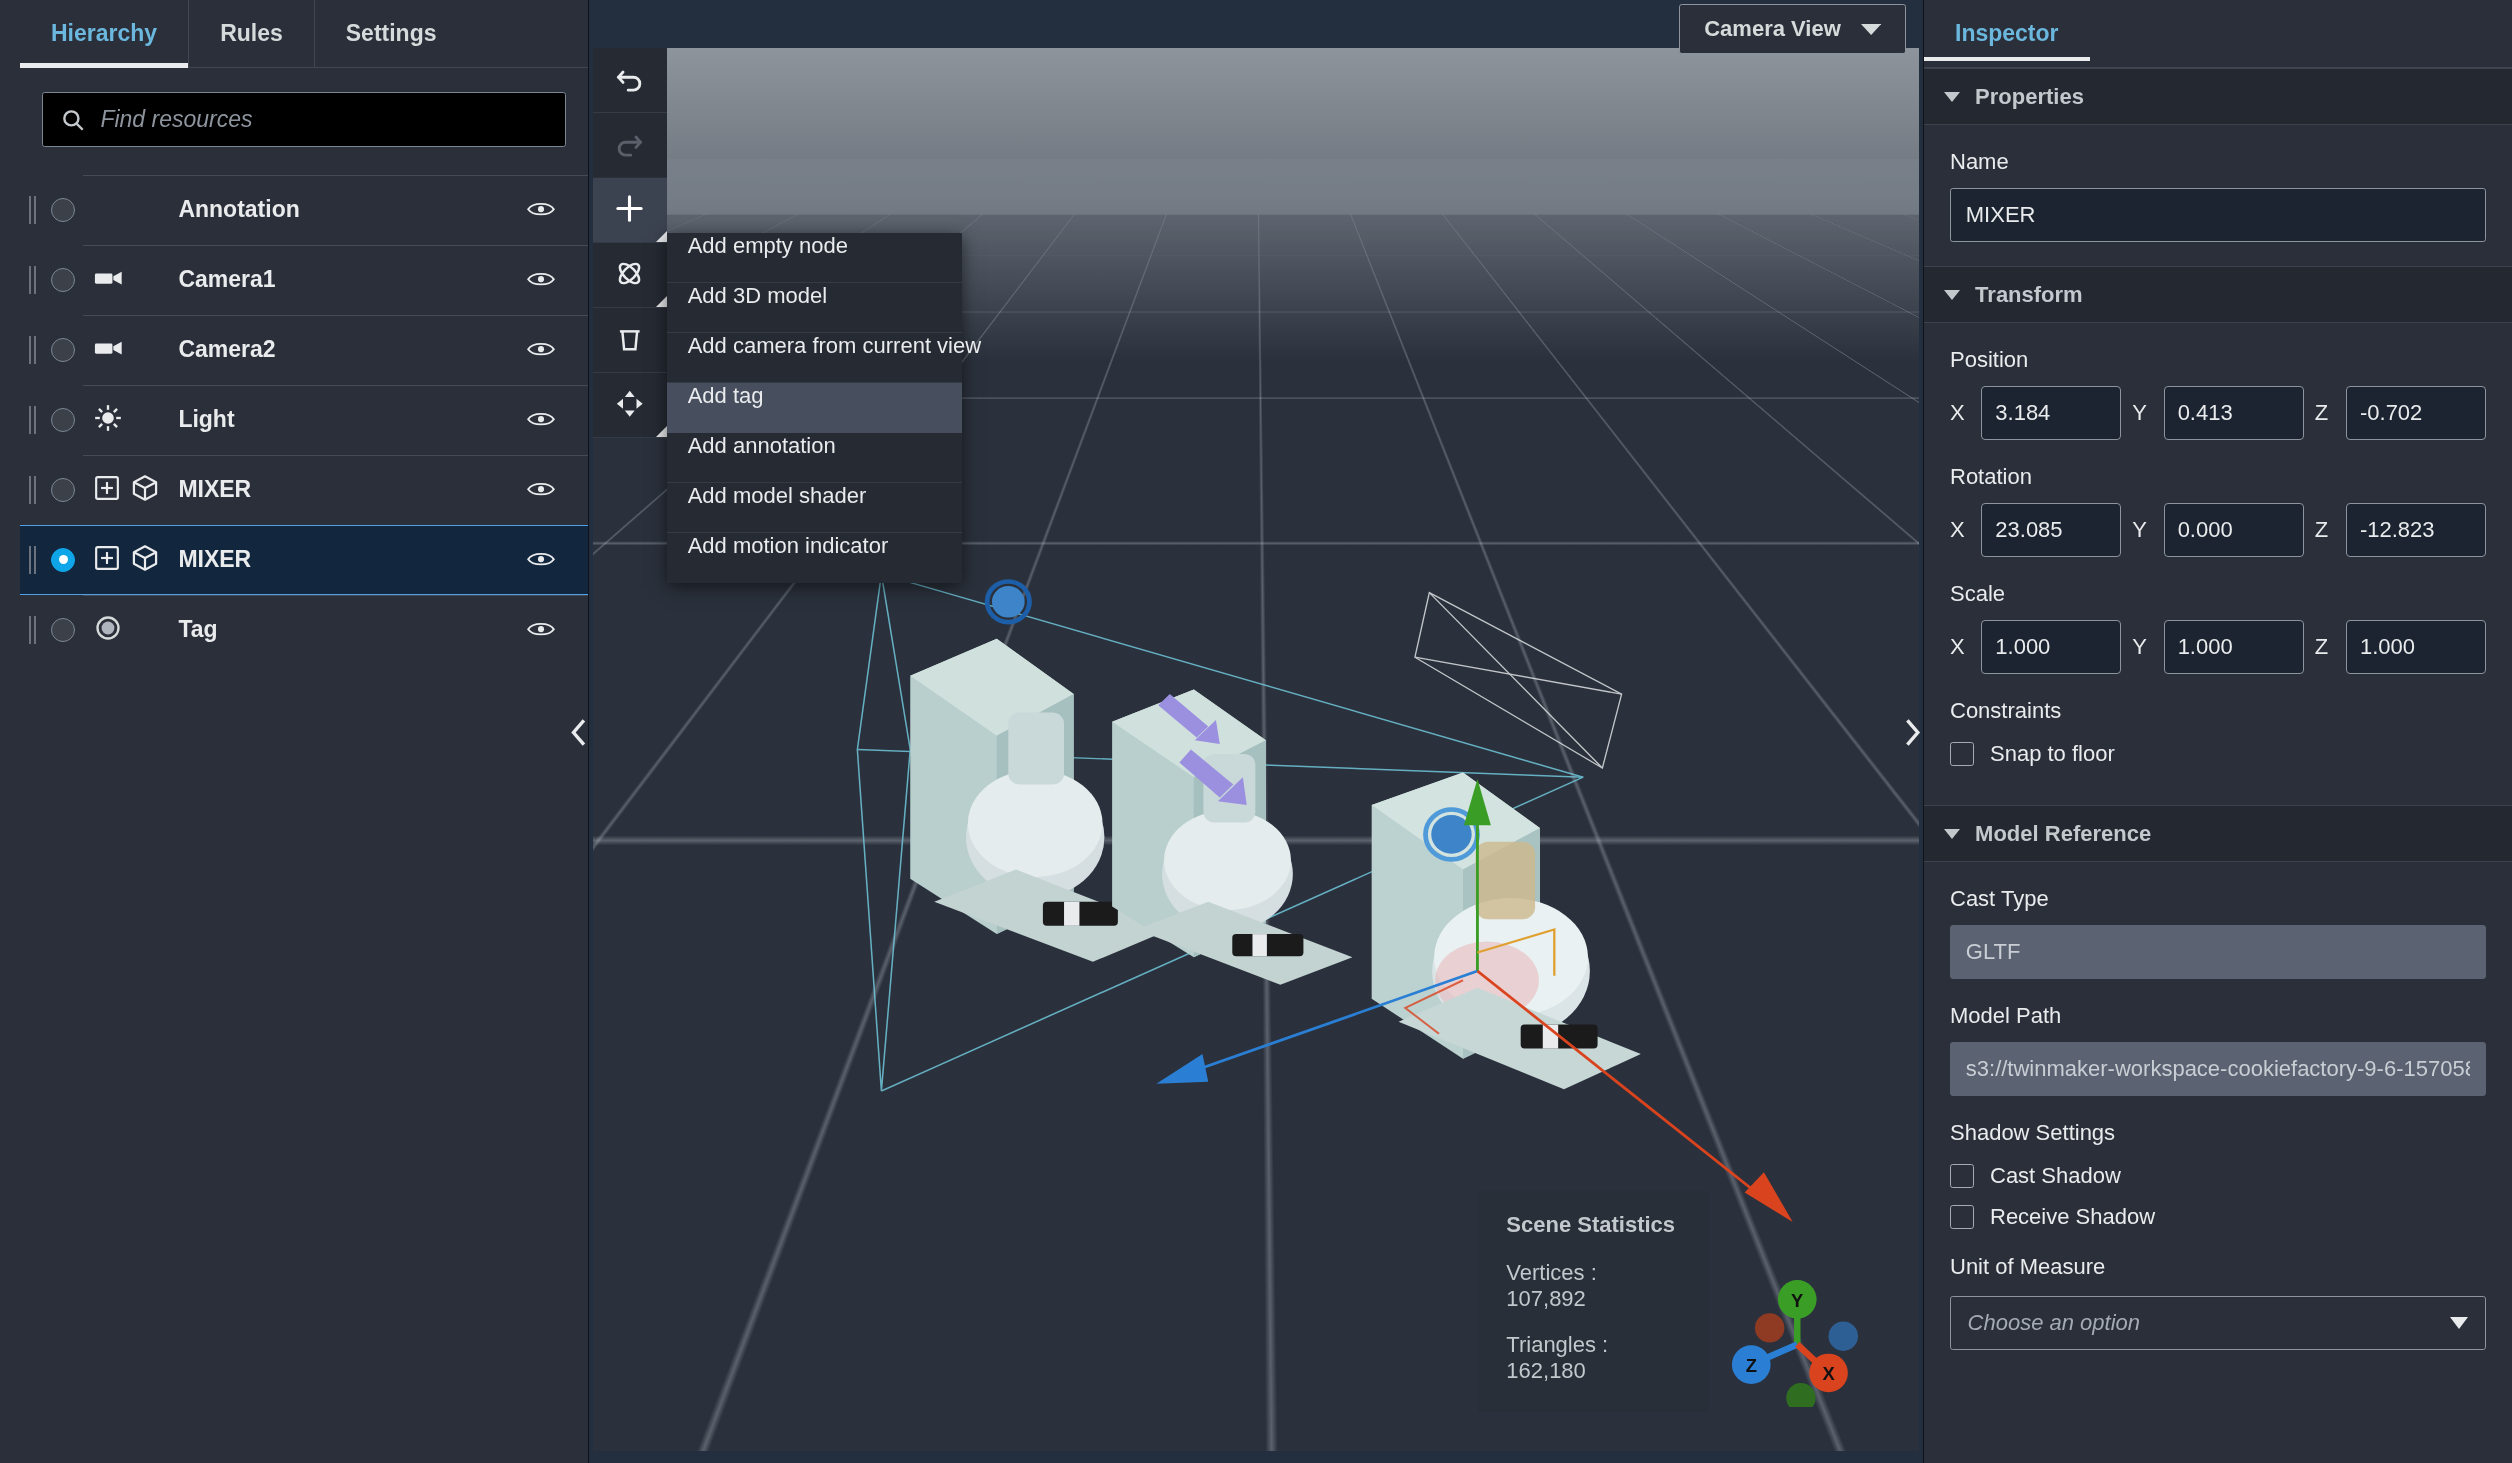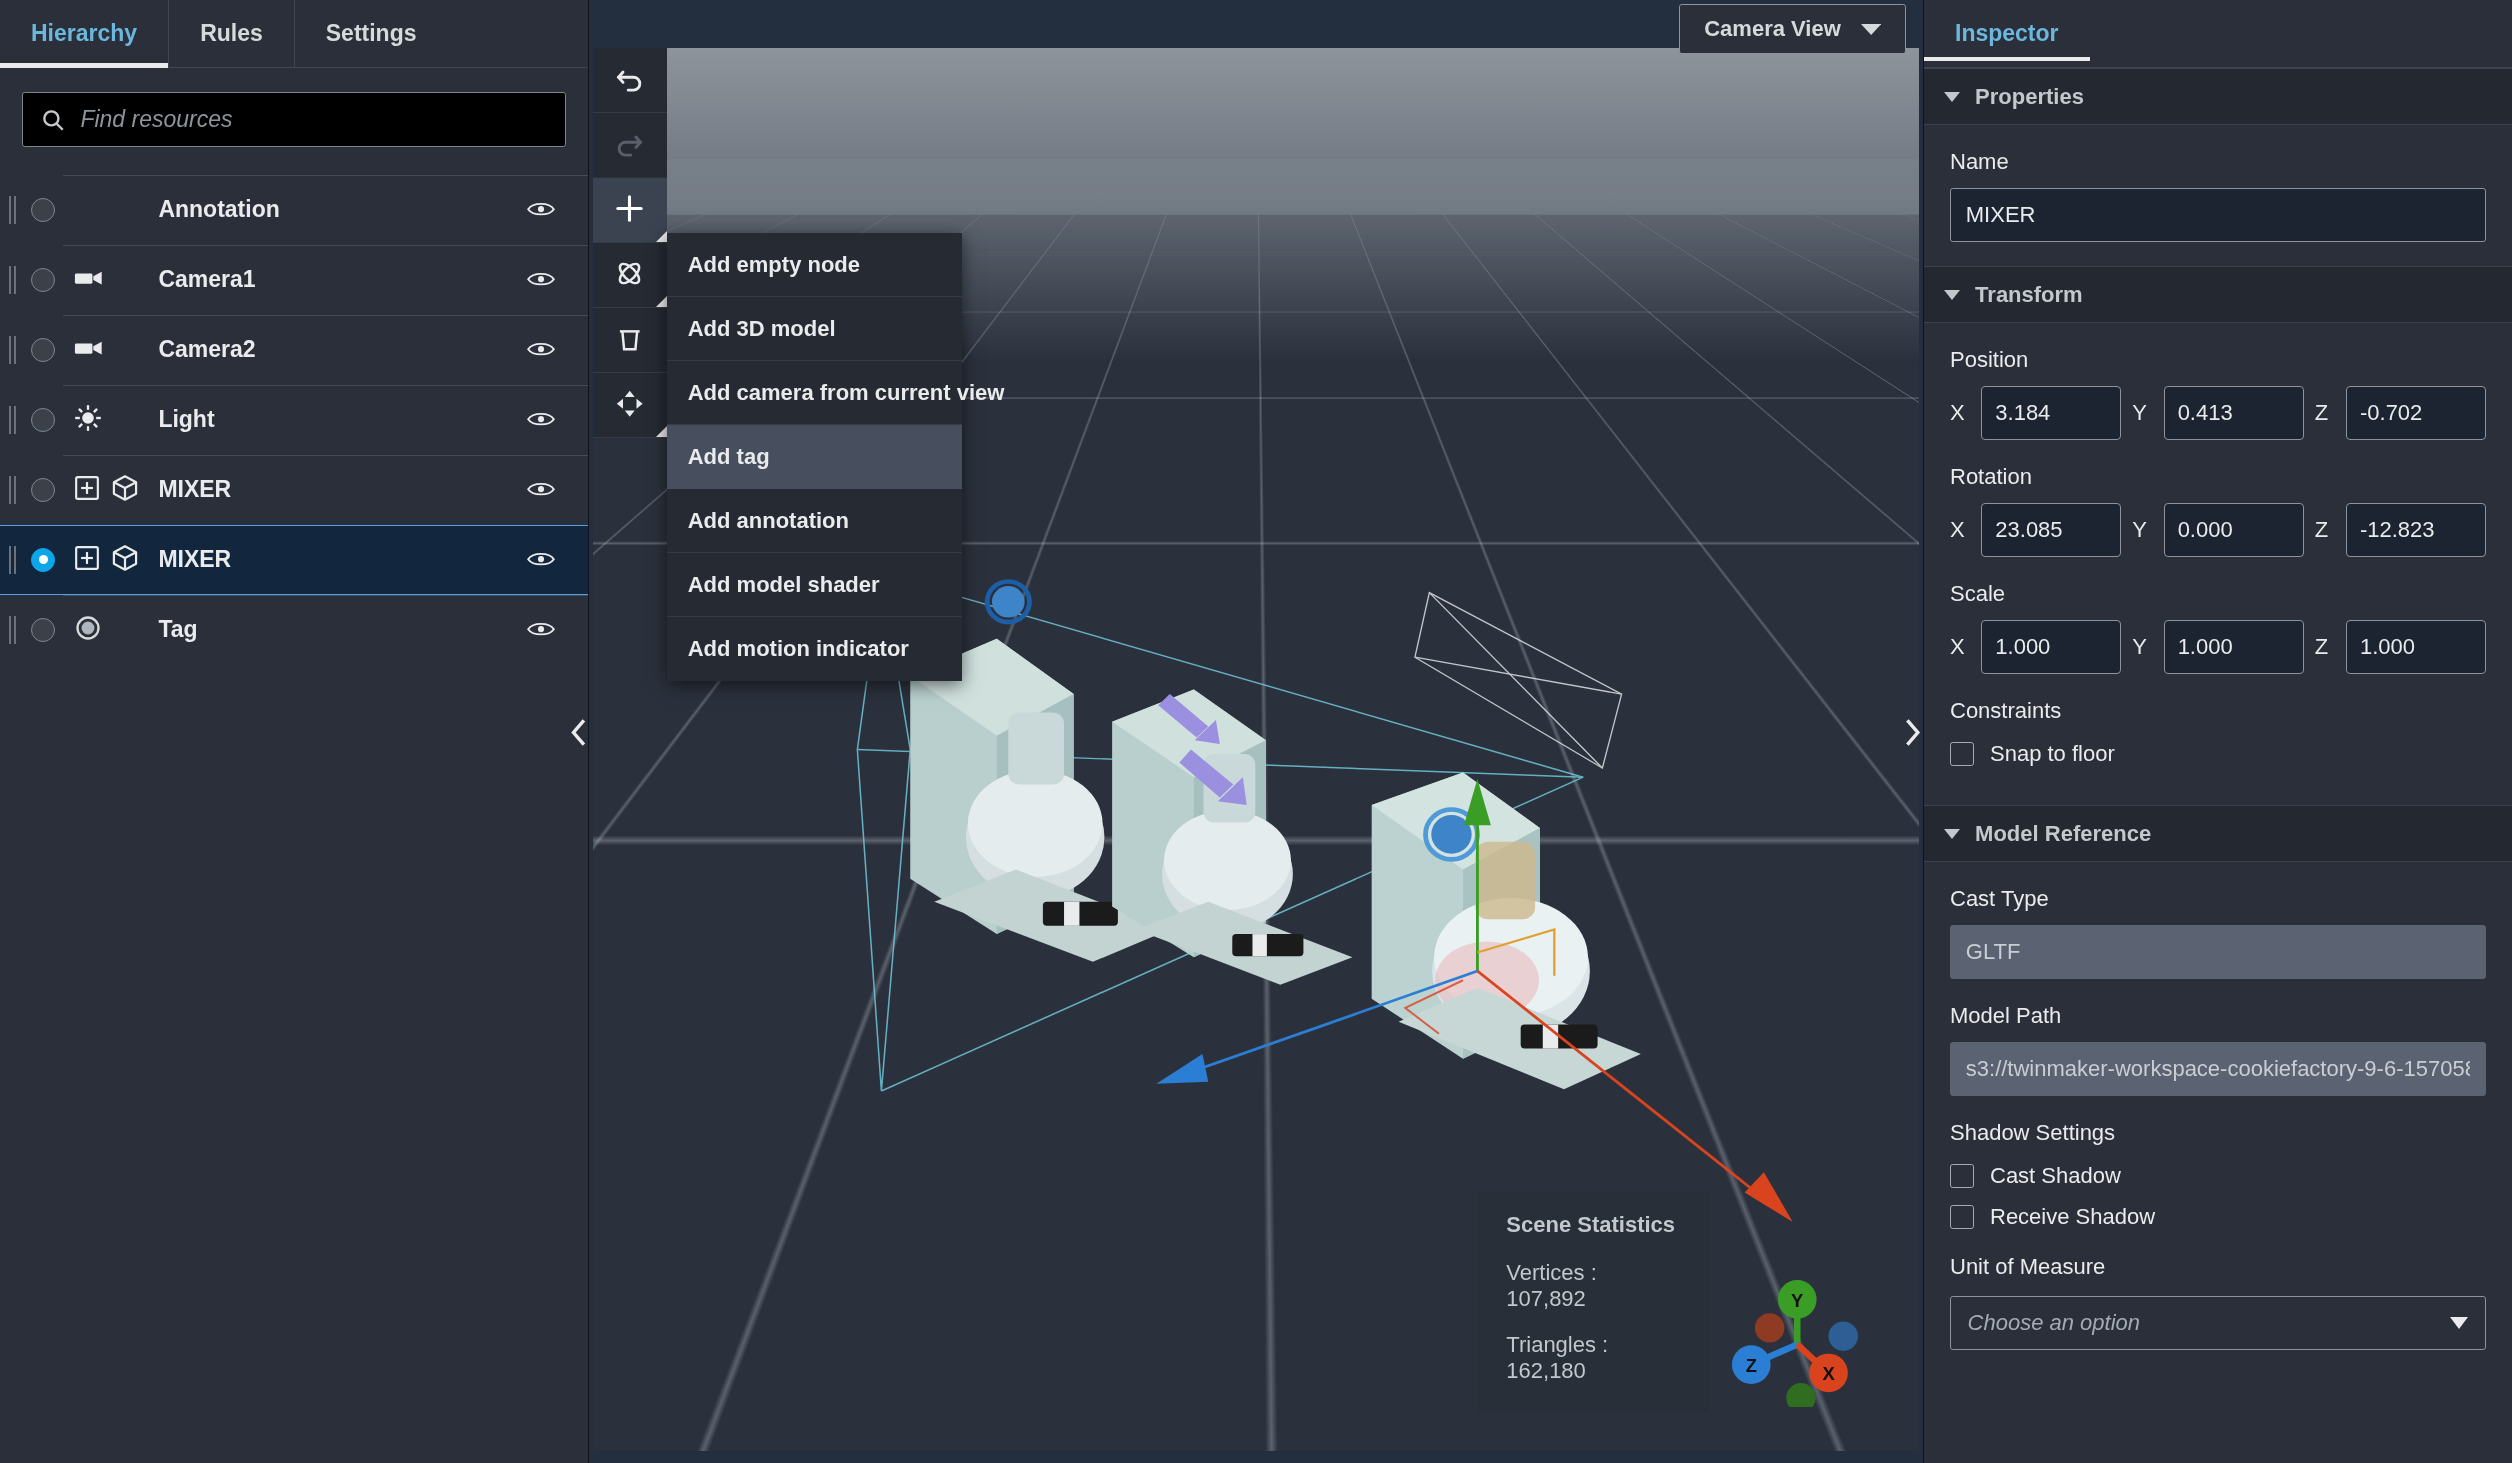"Hierarchy" .left-panel { padding-left: none -> 20px }
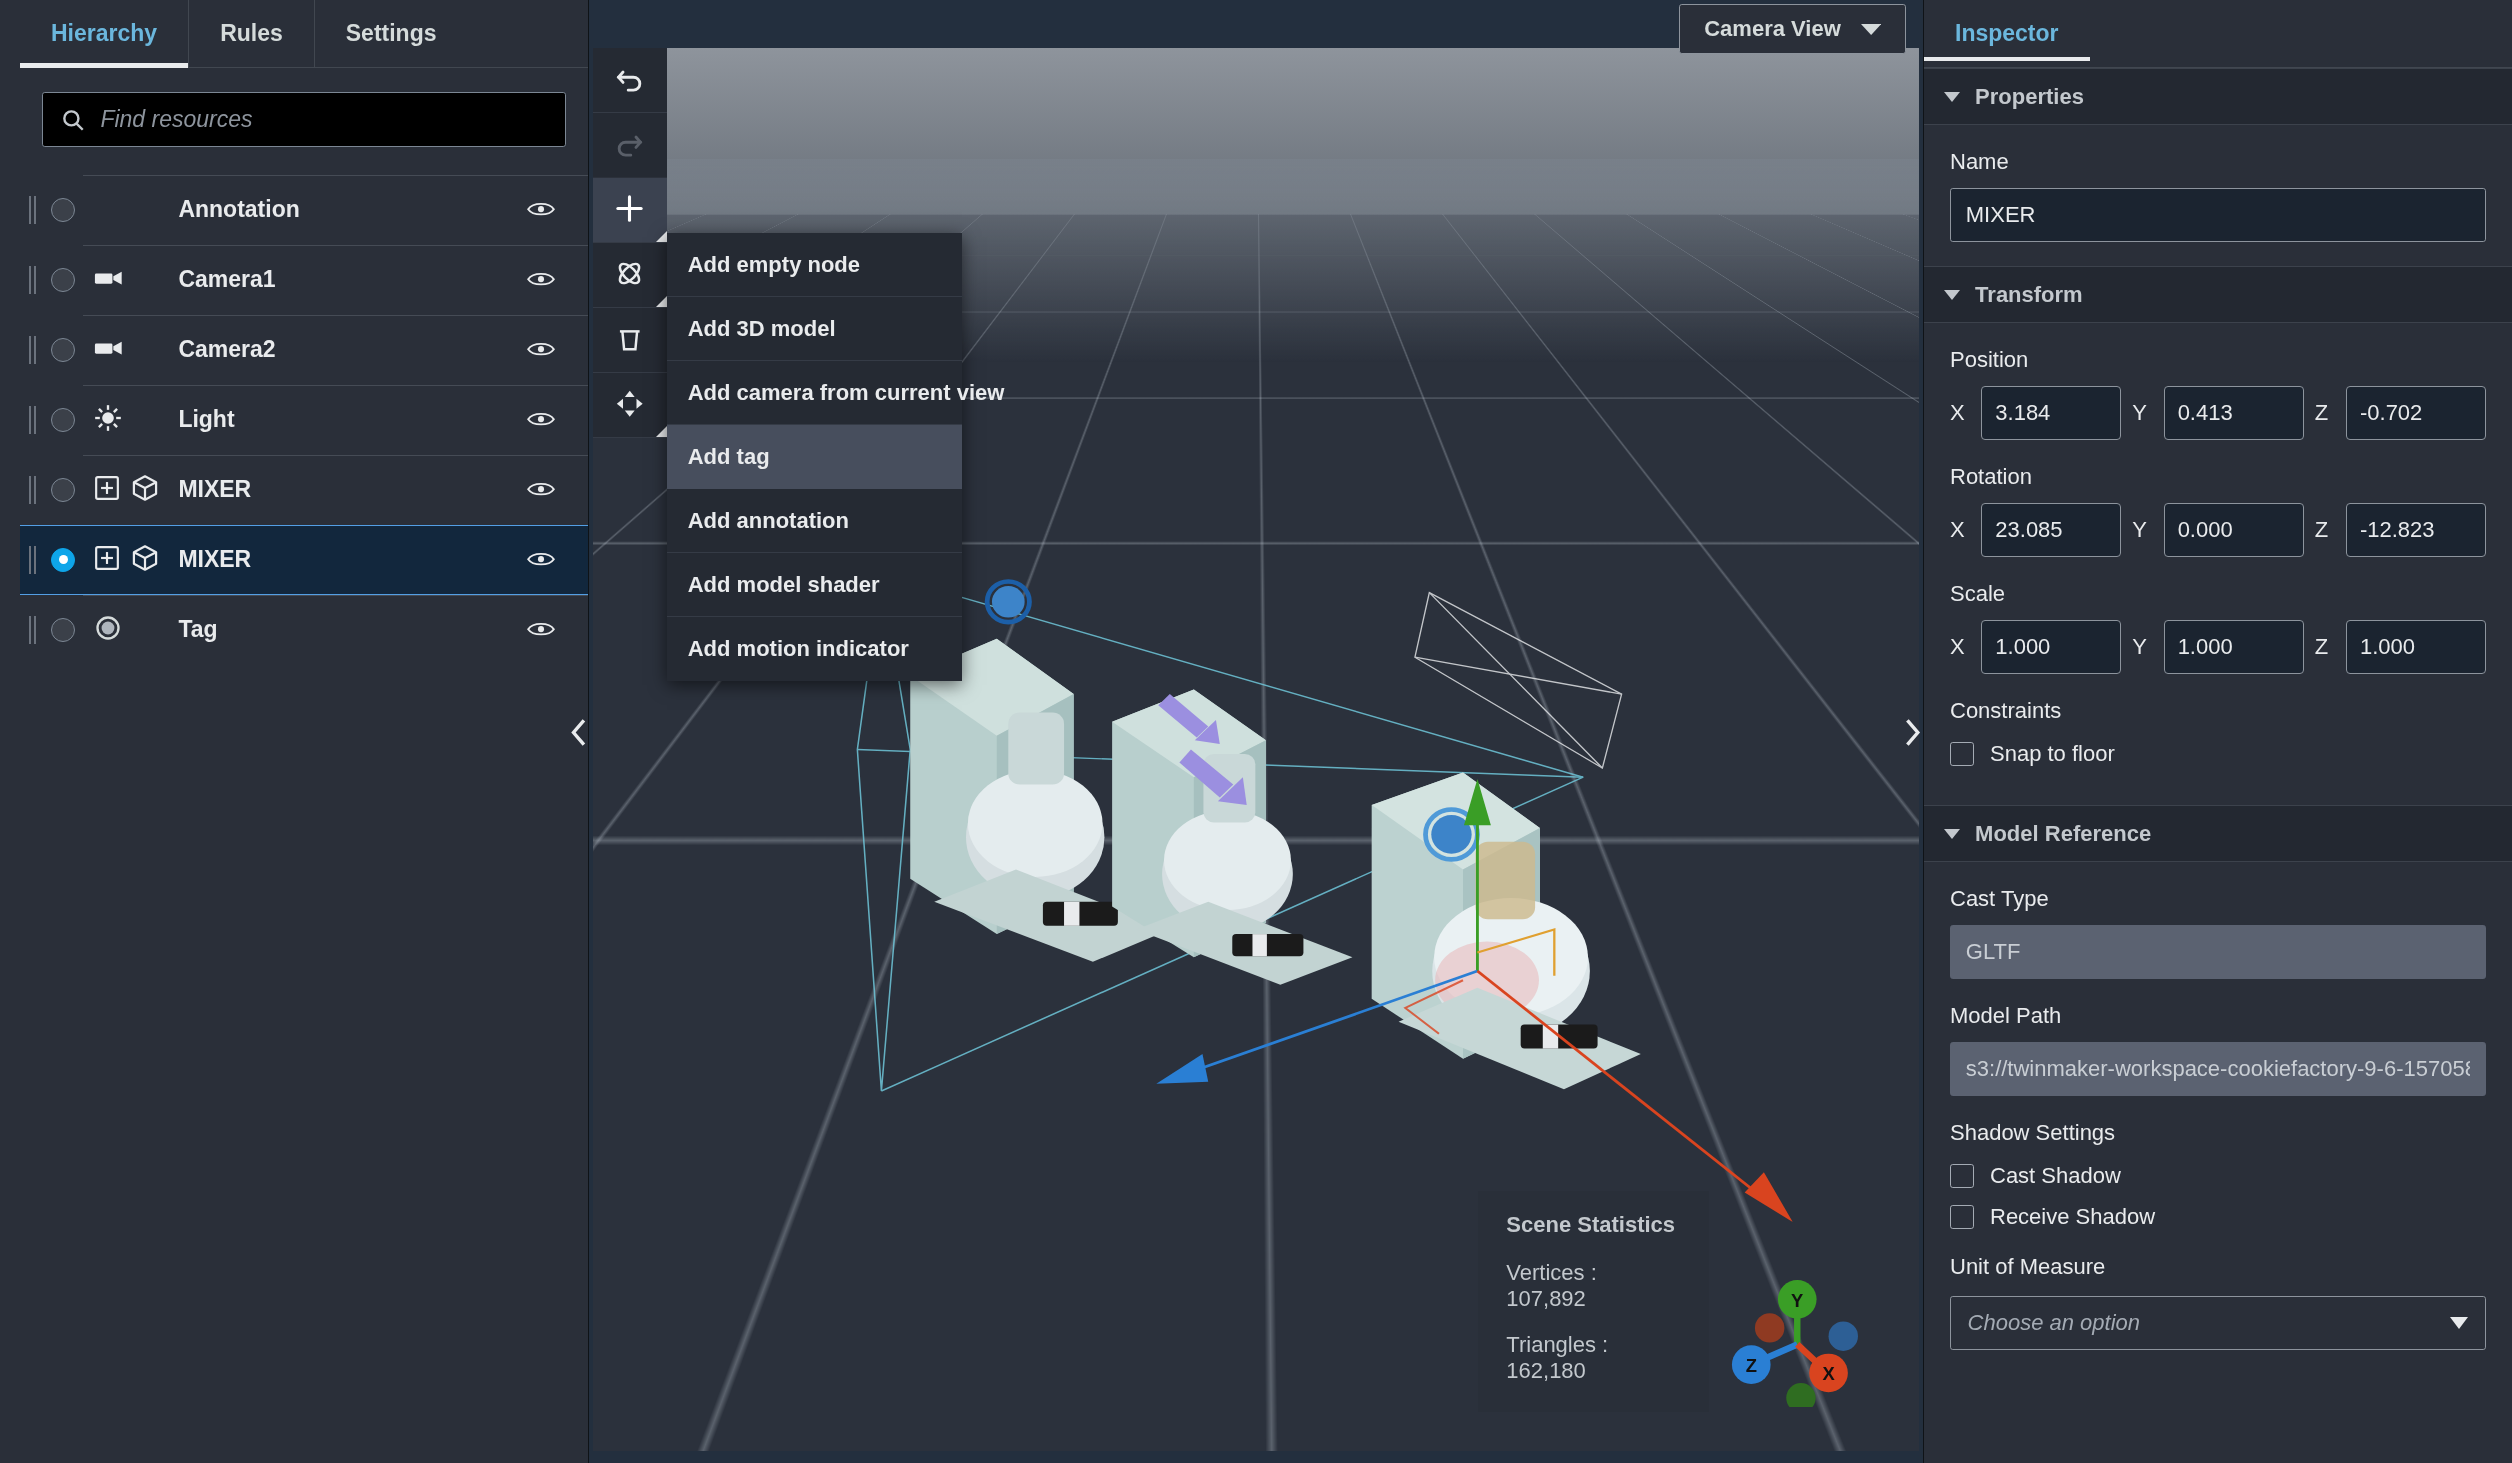"Add empty node" .ctx-item { align-items: center -> flex-start; font-weight: bold -> none; height: 64px -> 50px }
